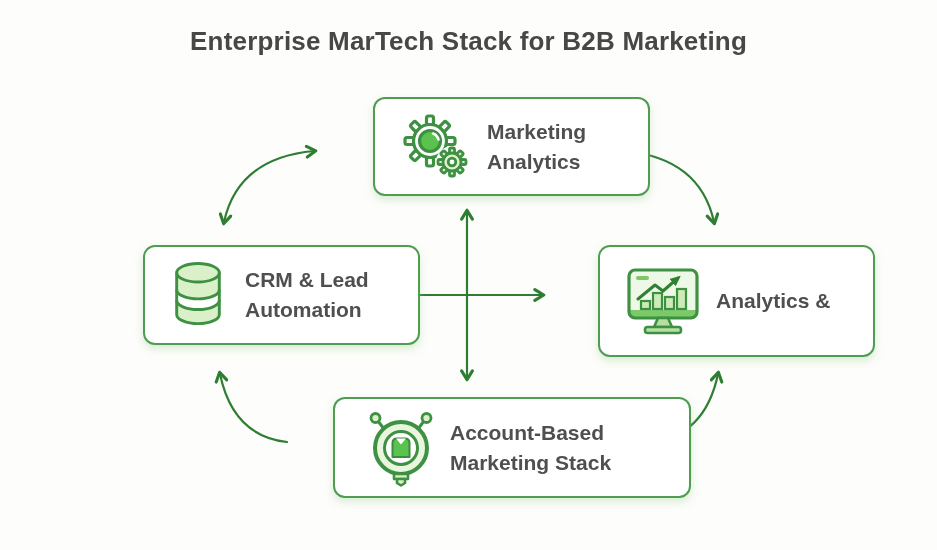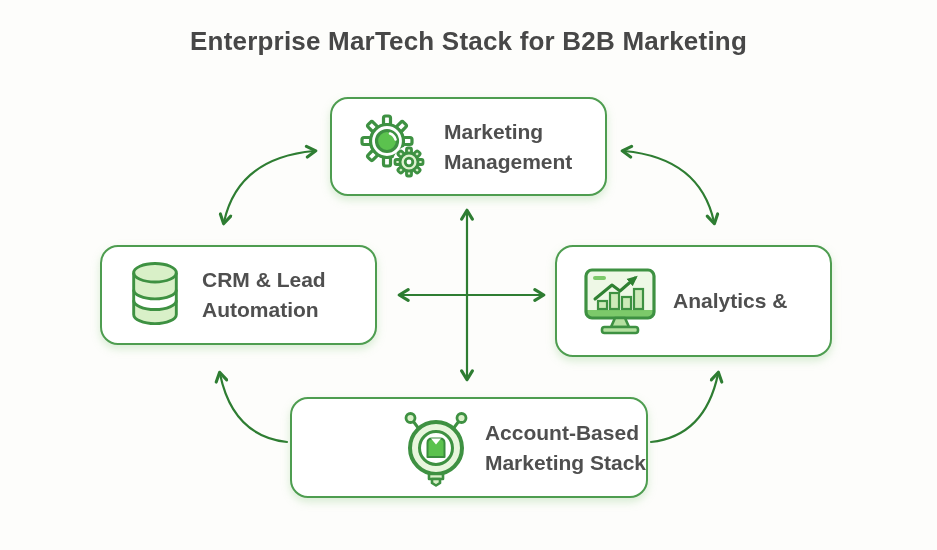"Marketing" .node { border-radius: 18px -> 12px; margin-left: none -> 43px }
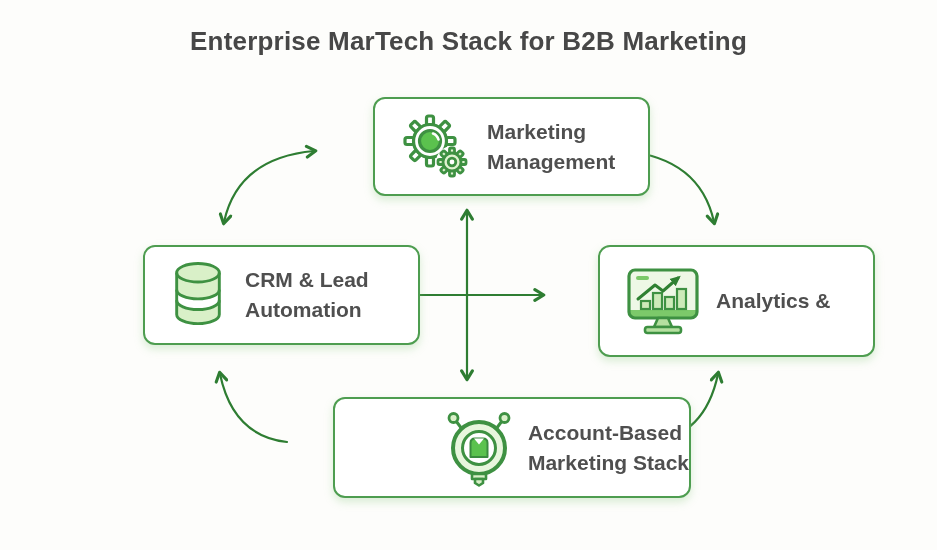"Management" span { text: Management -> Analytics }
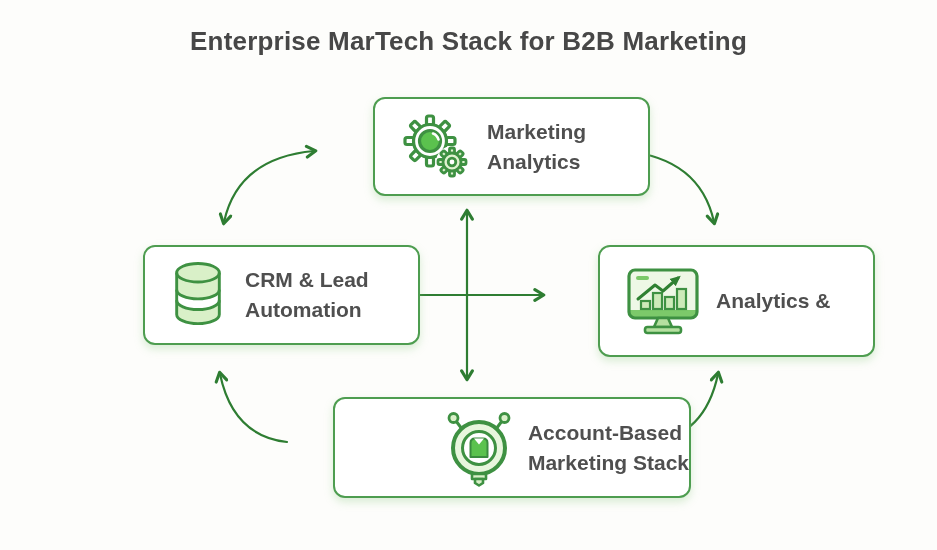"Account-Based" .node-bottom { justify-content: flex-end -> none }
